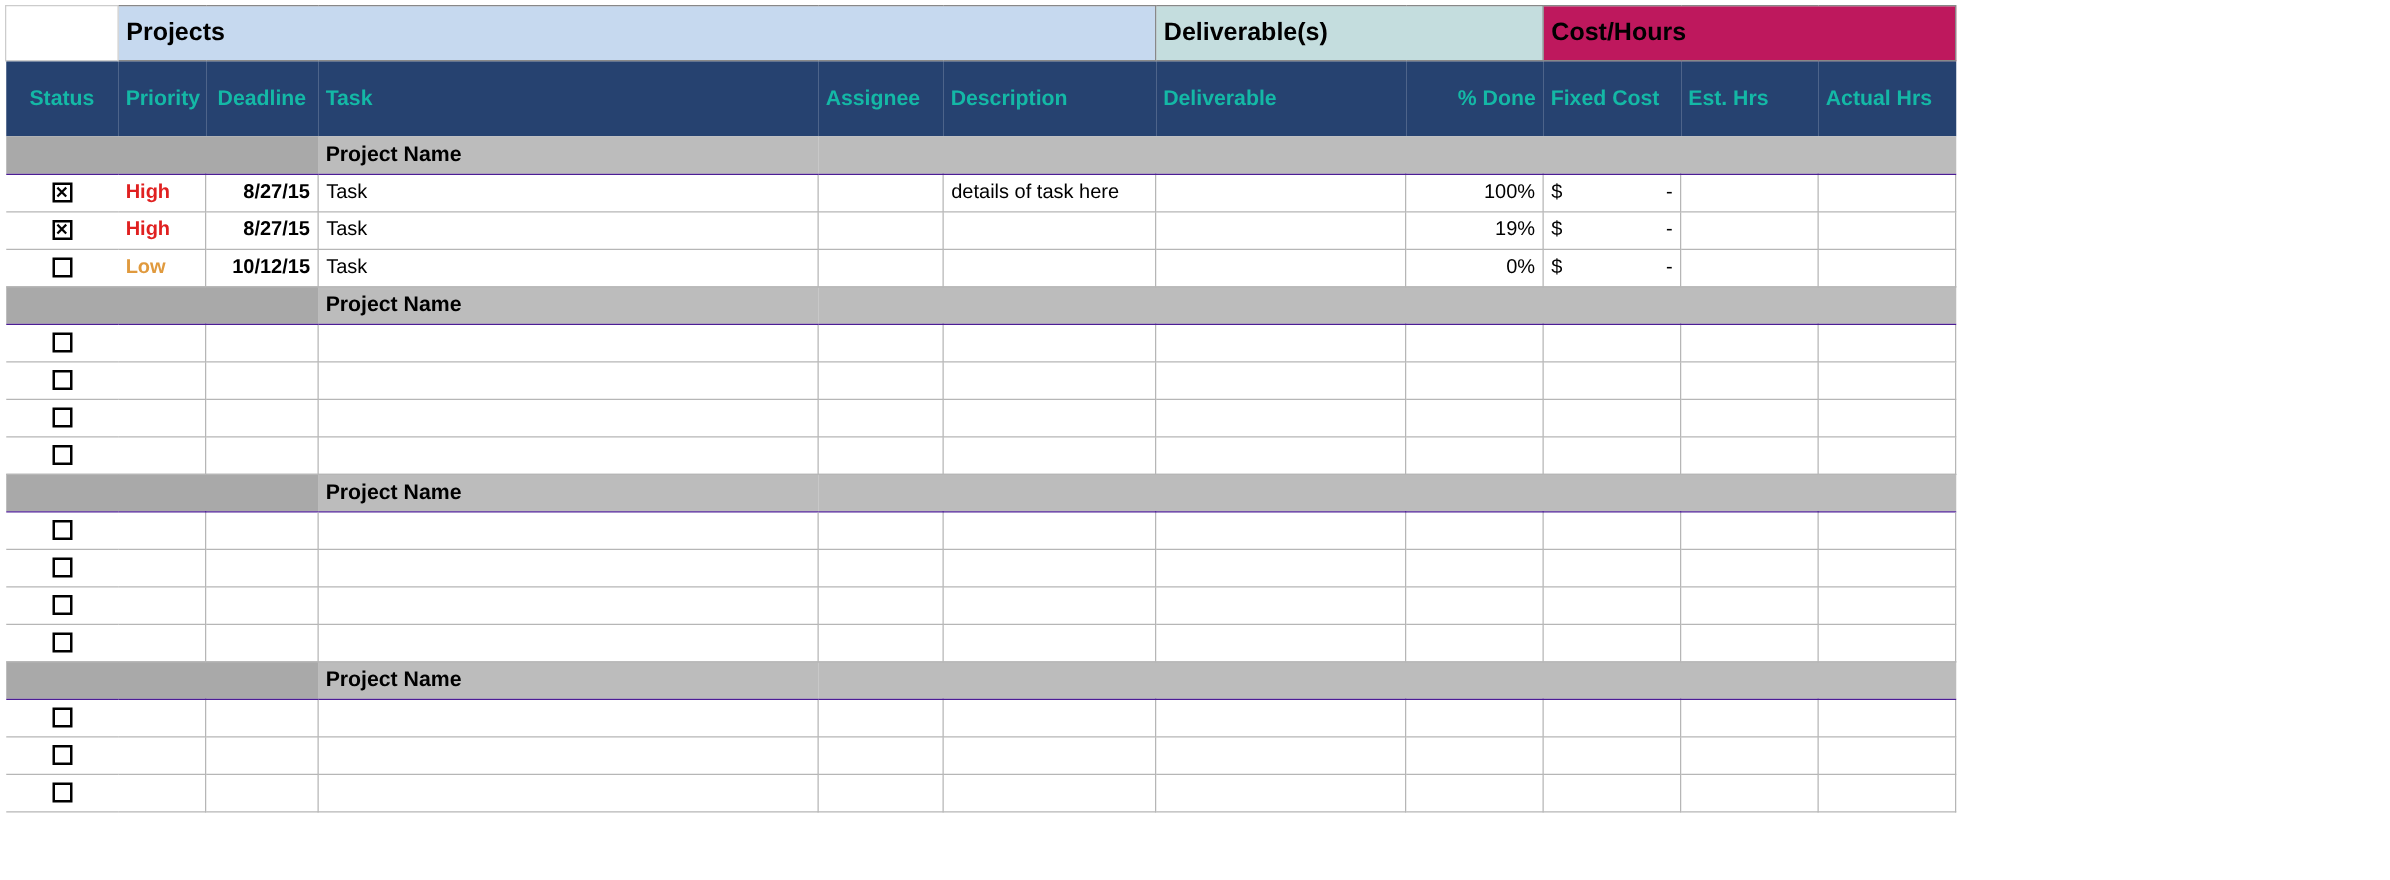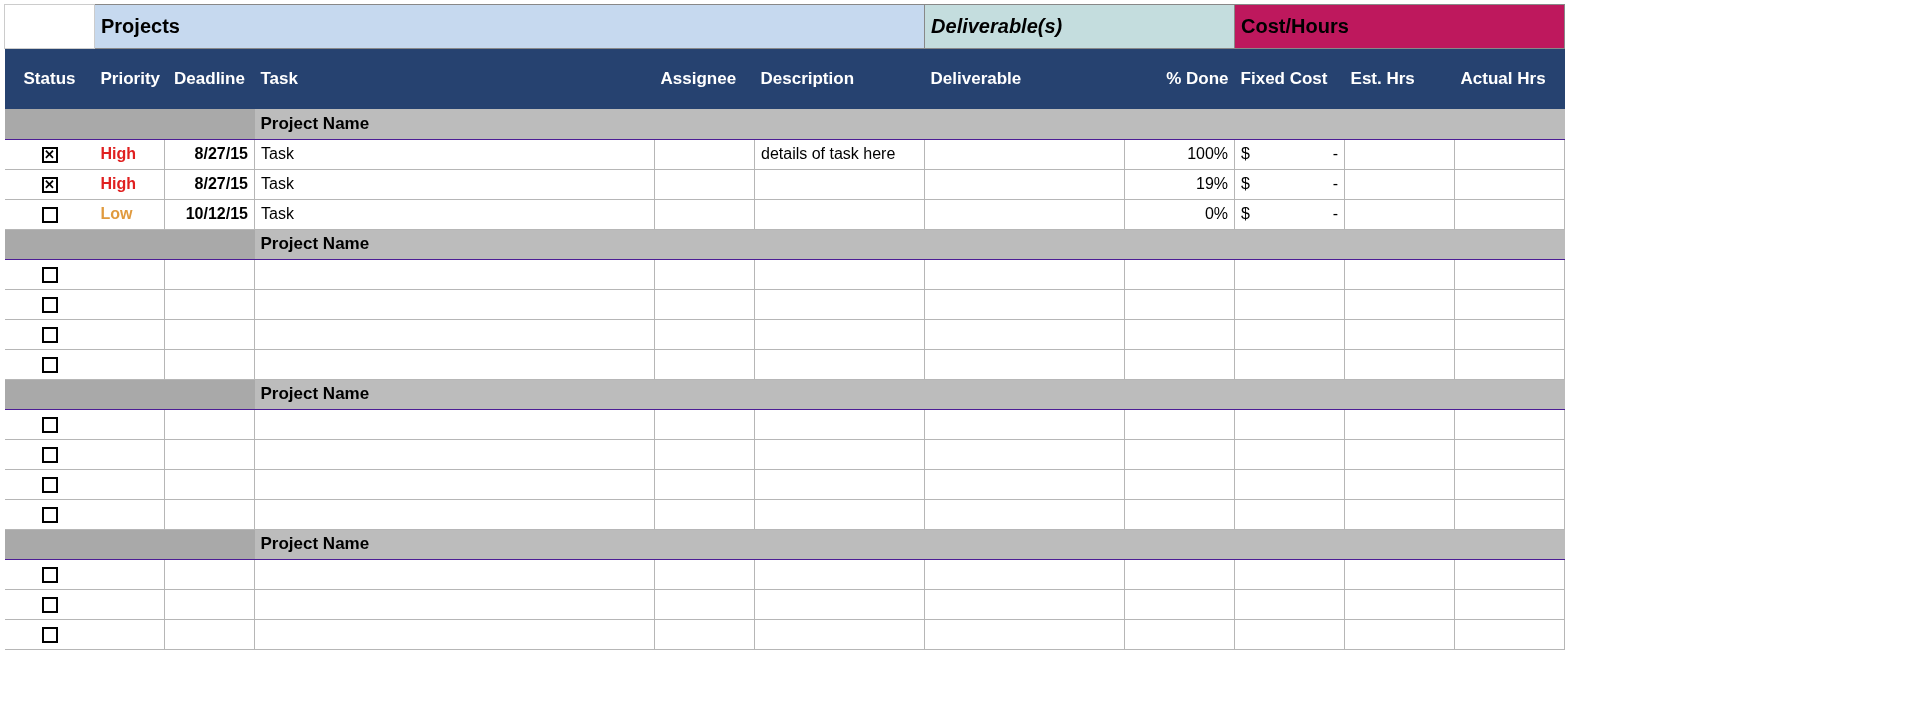"Deliverable(s)" .sec .deliv { font-style: italic -> none }
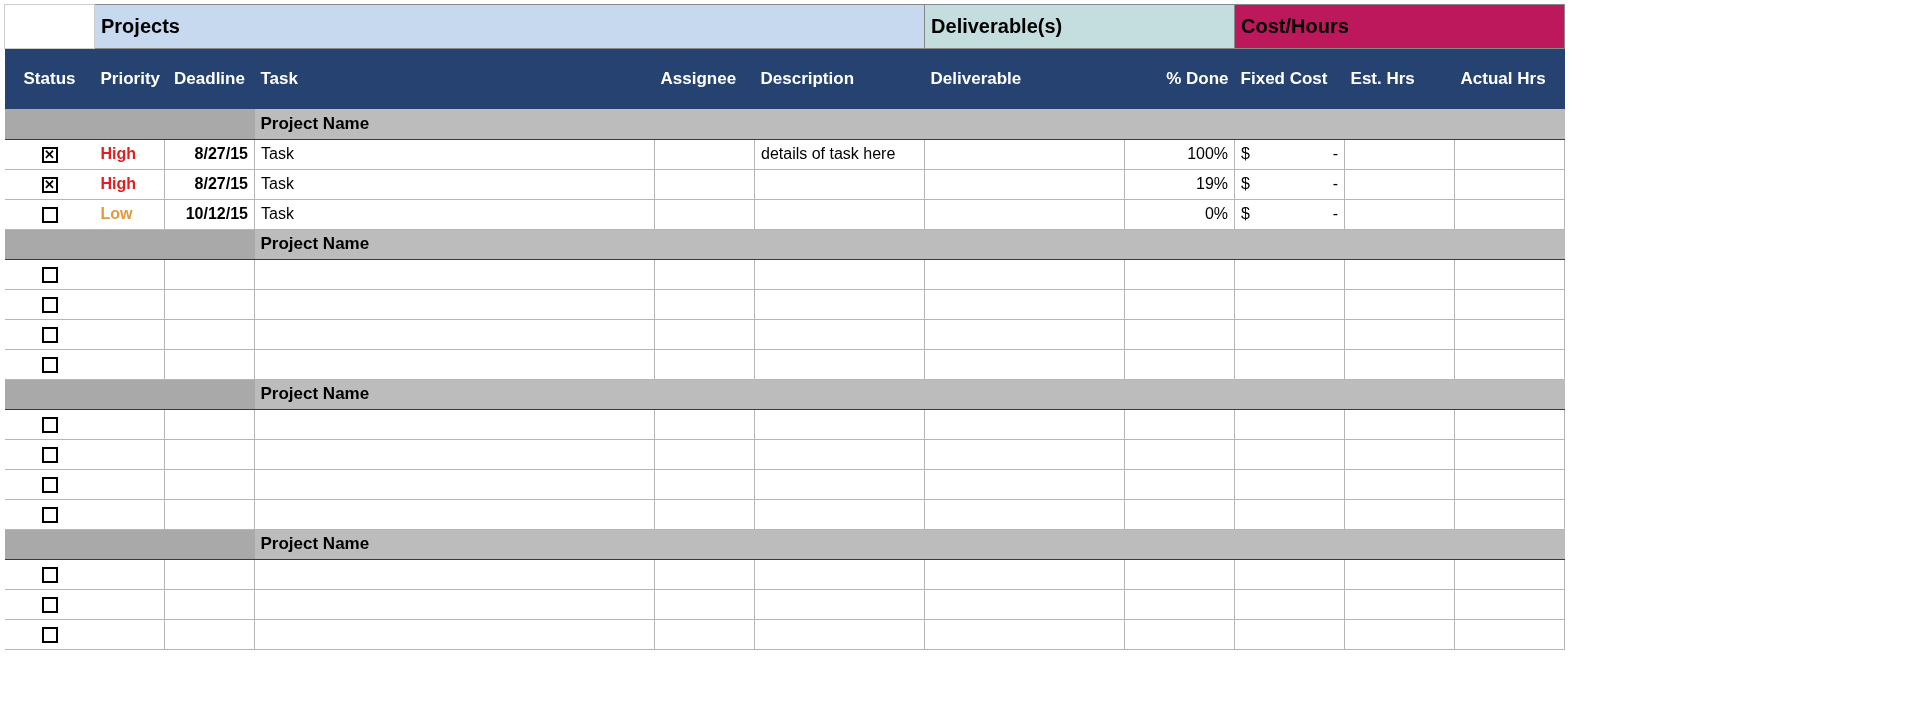"Status" .colhdr td { color: #ffffff -> #14b8a6 }
